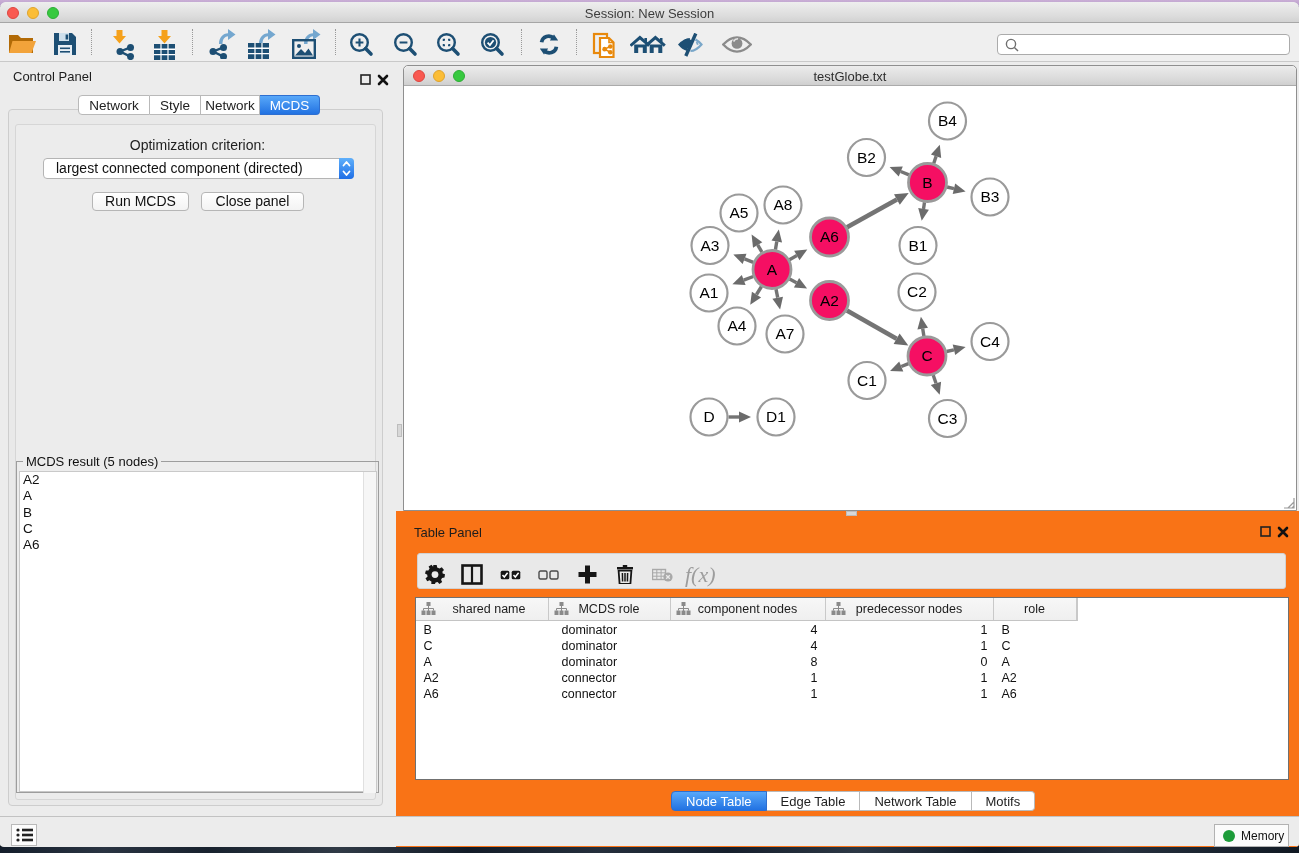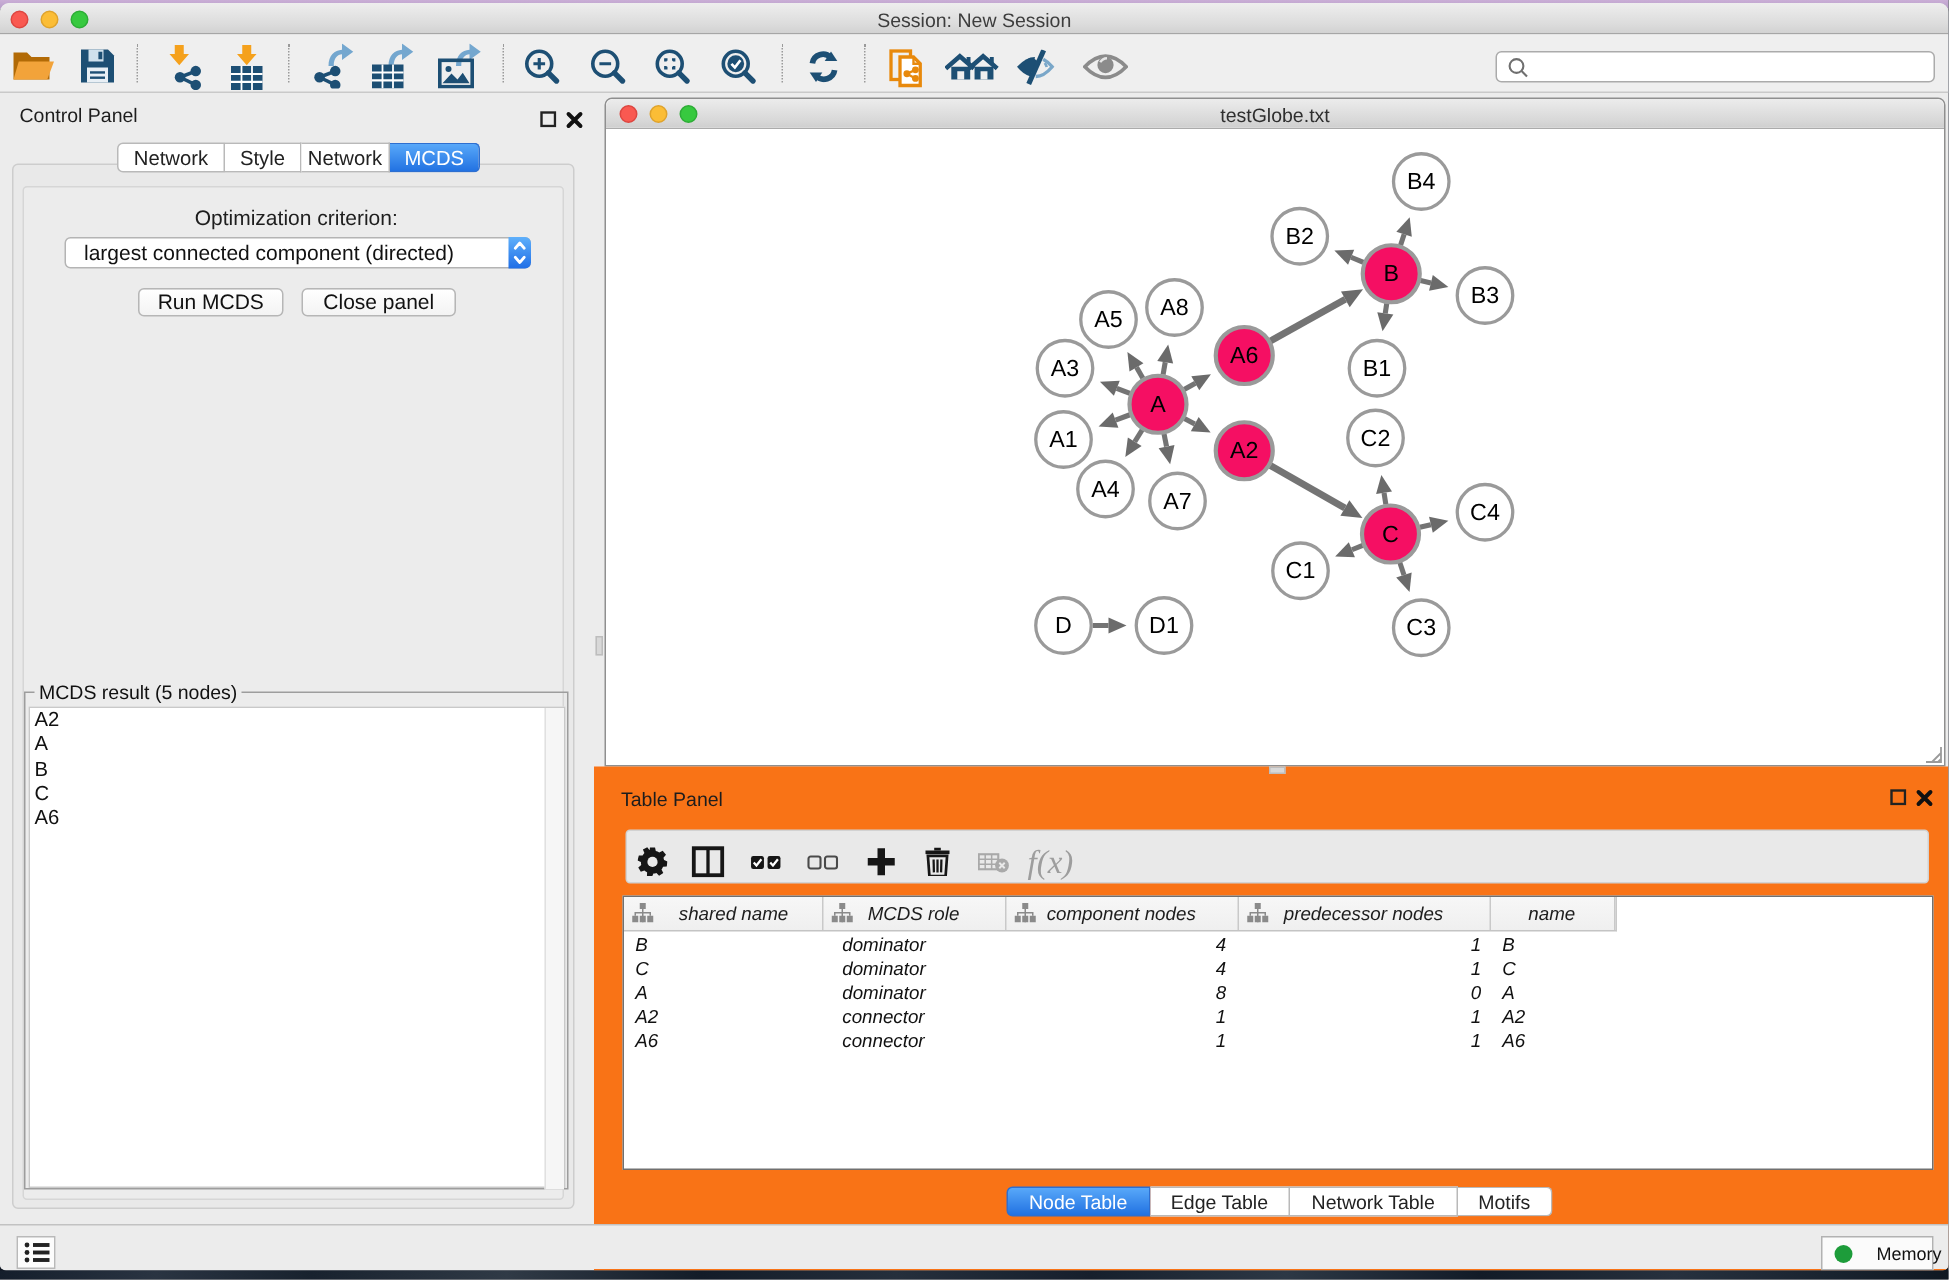"shared name" #ttable { font-style: italic -> none }
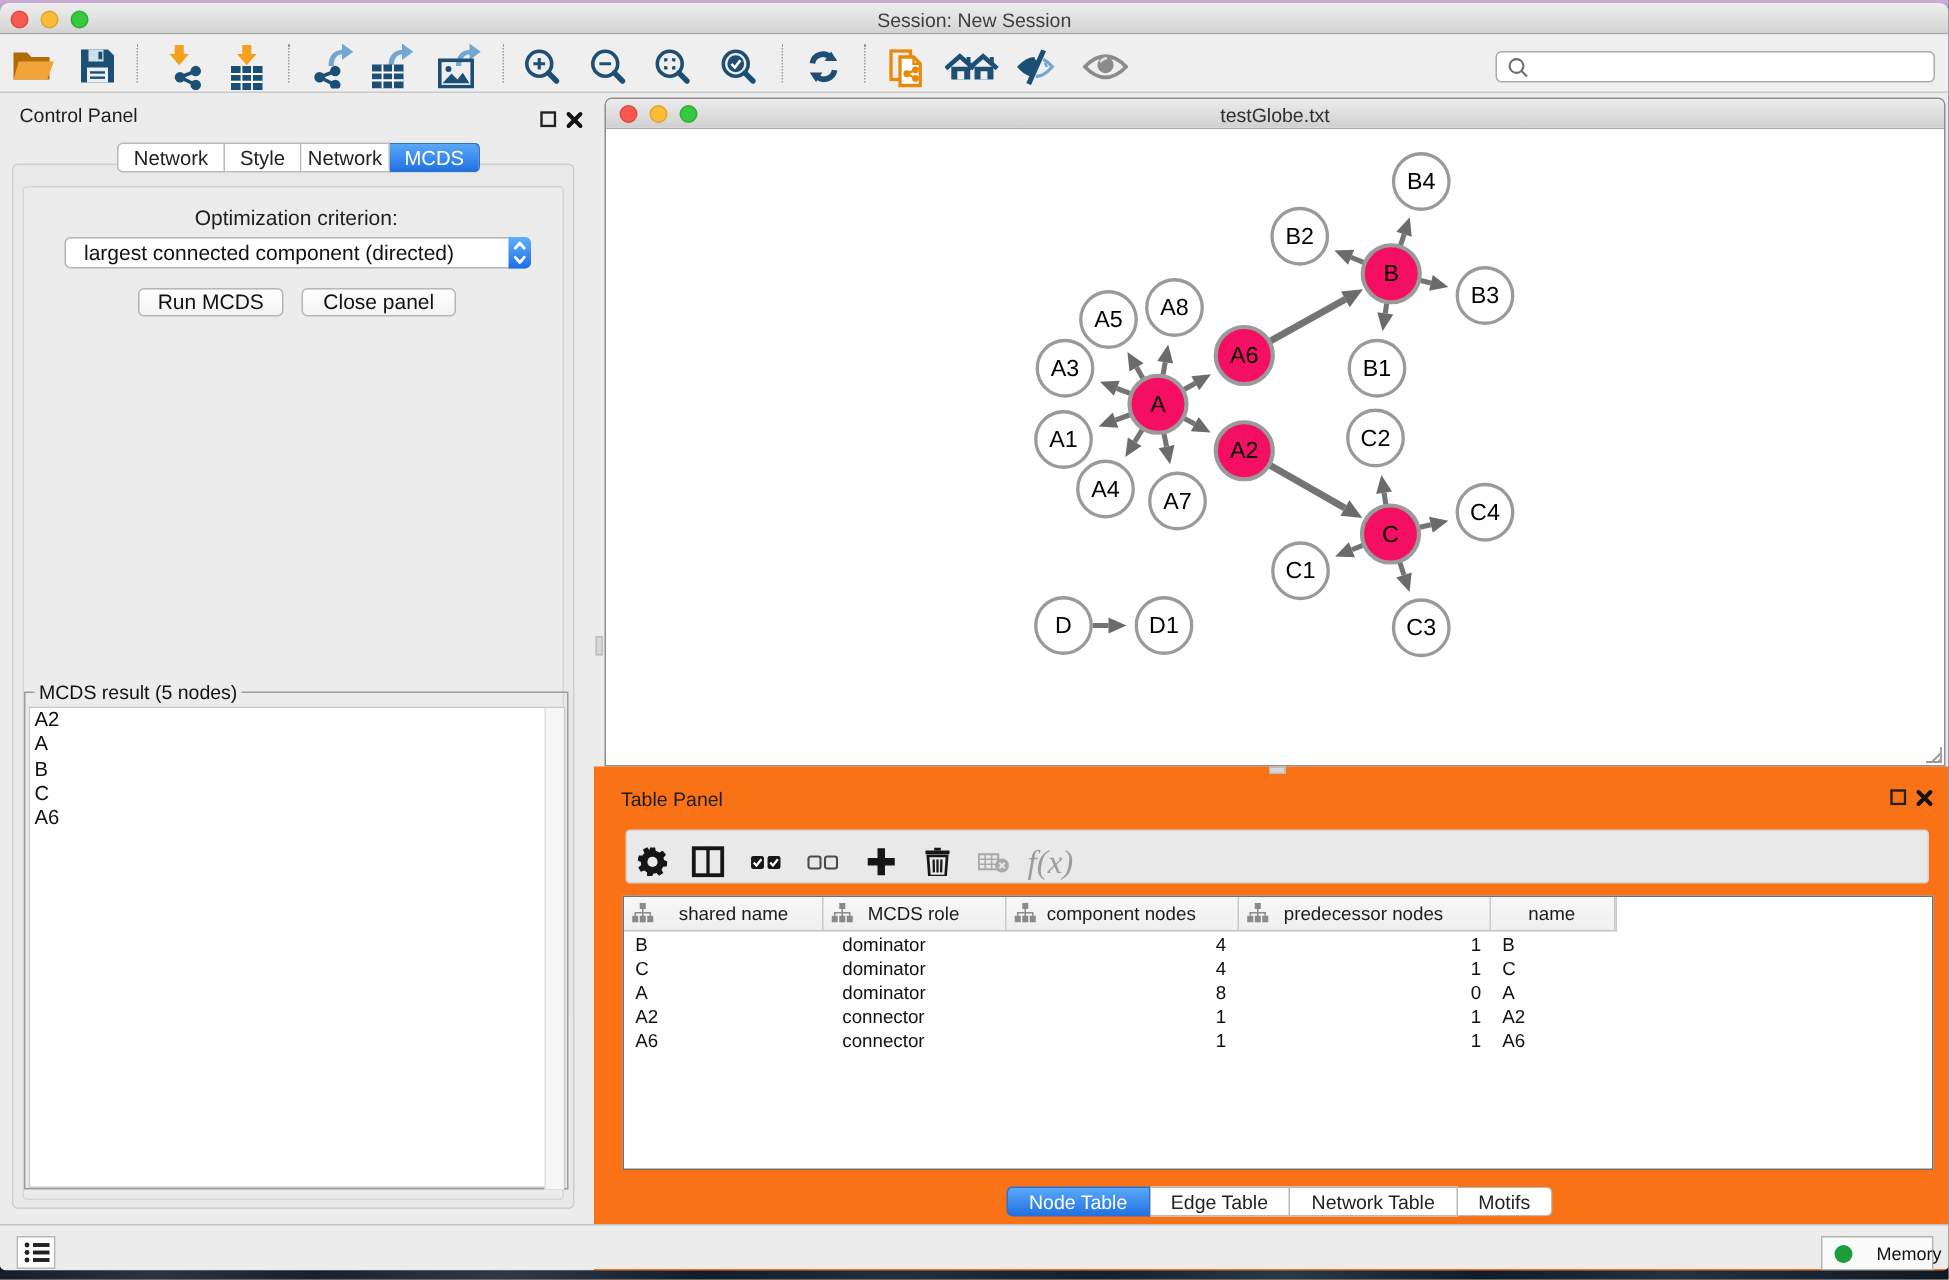"name" span.htext { text: name -> role }
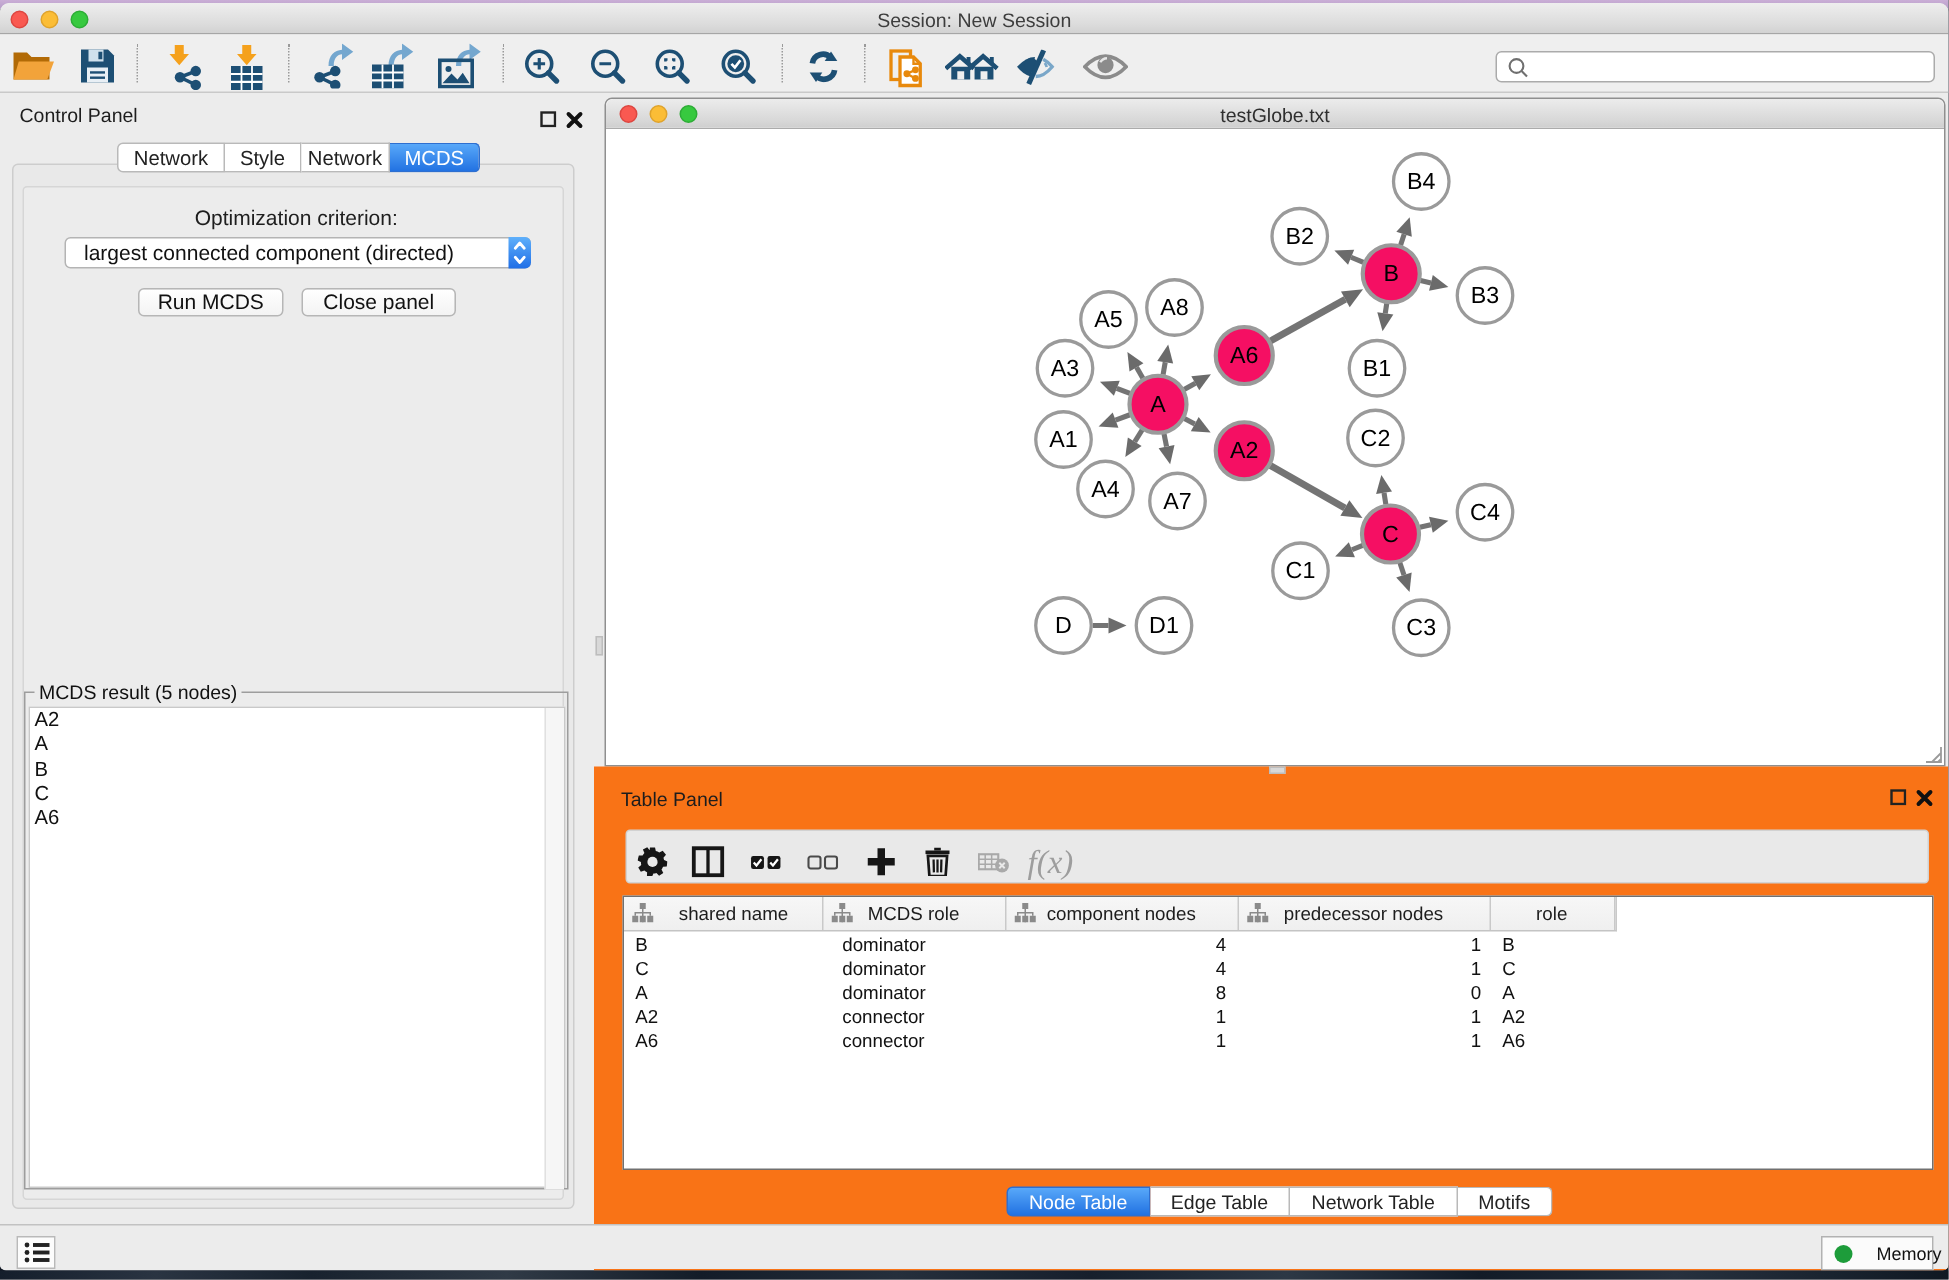"Memory" #memBtn .mtext { left: 36px -> 26px }
